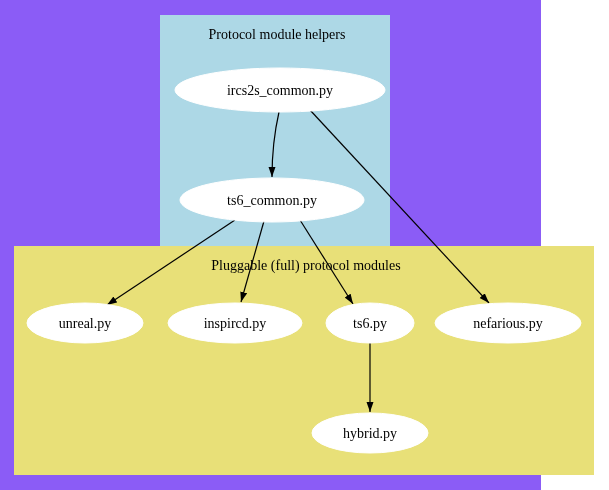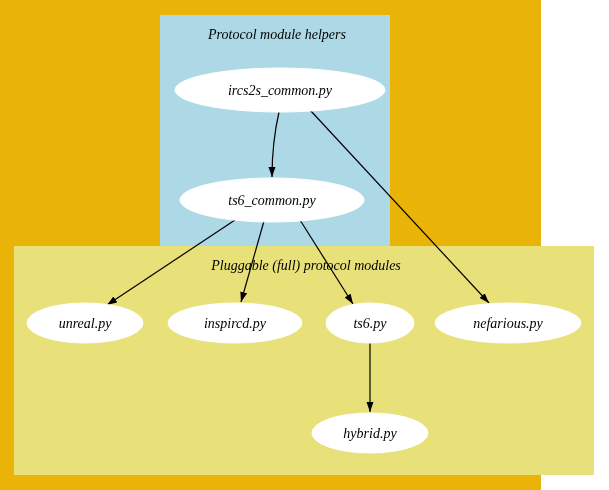"Protocol module helpers" .diagram-wrap { background: #eab308 -> #8b5cf6; font-style: italic -> none }
